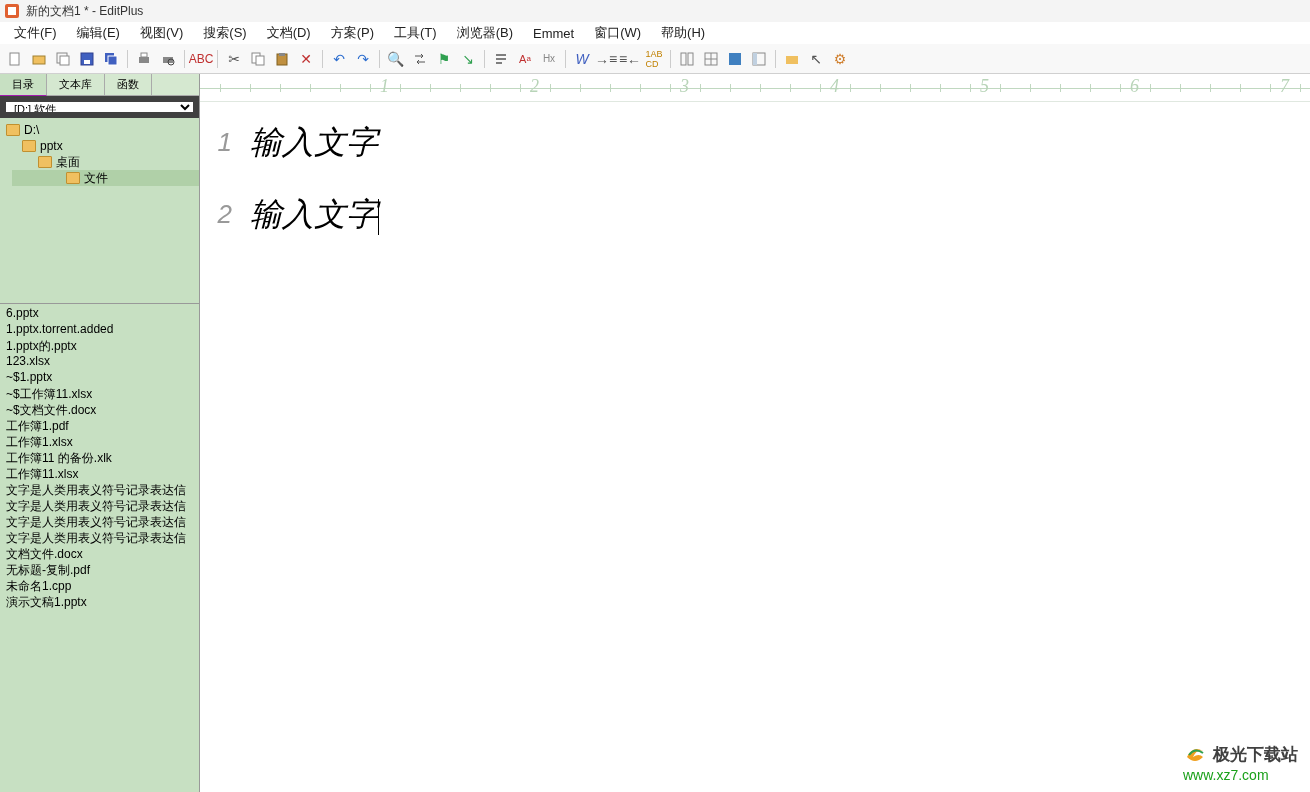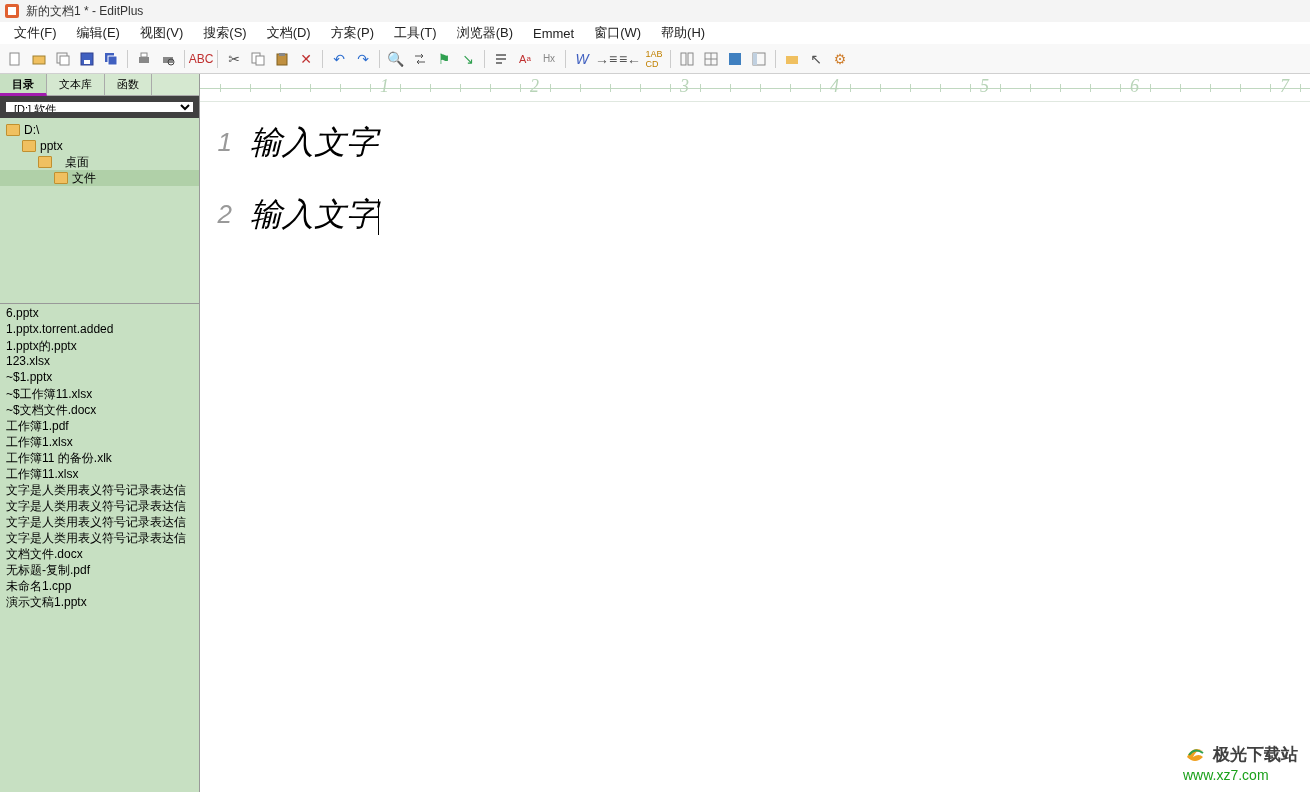"目录" .side-tab.active { border-bottom: 3px solid #a21caf -> 1px solid #a21caf; font-weight: bold -> normal }
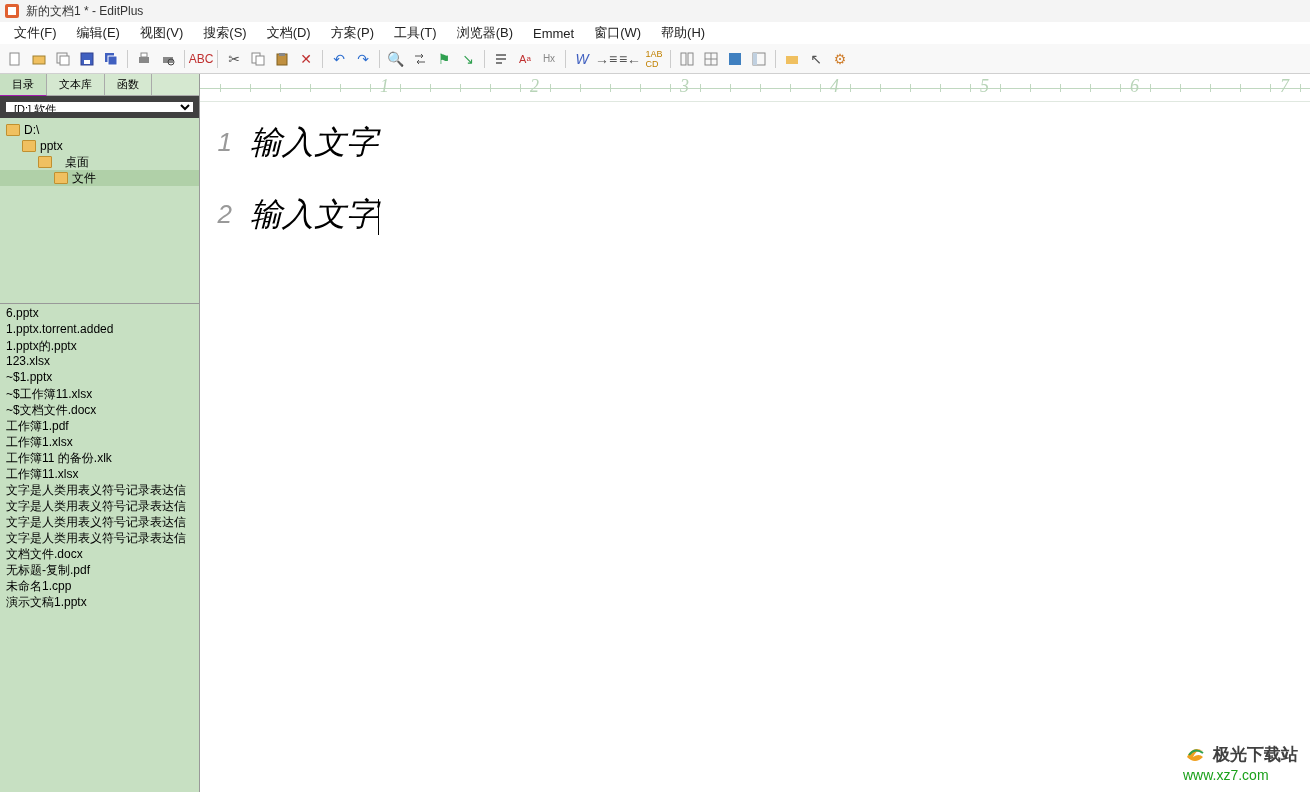"桌面" .tree-item.depth-2 { gap: 9px -> none }
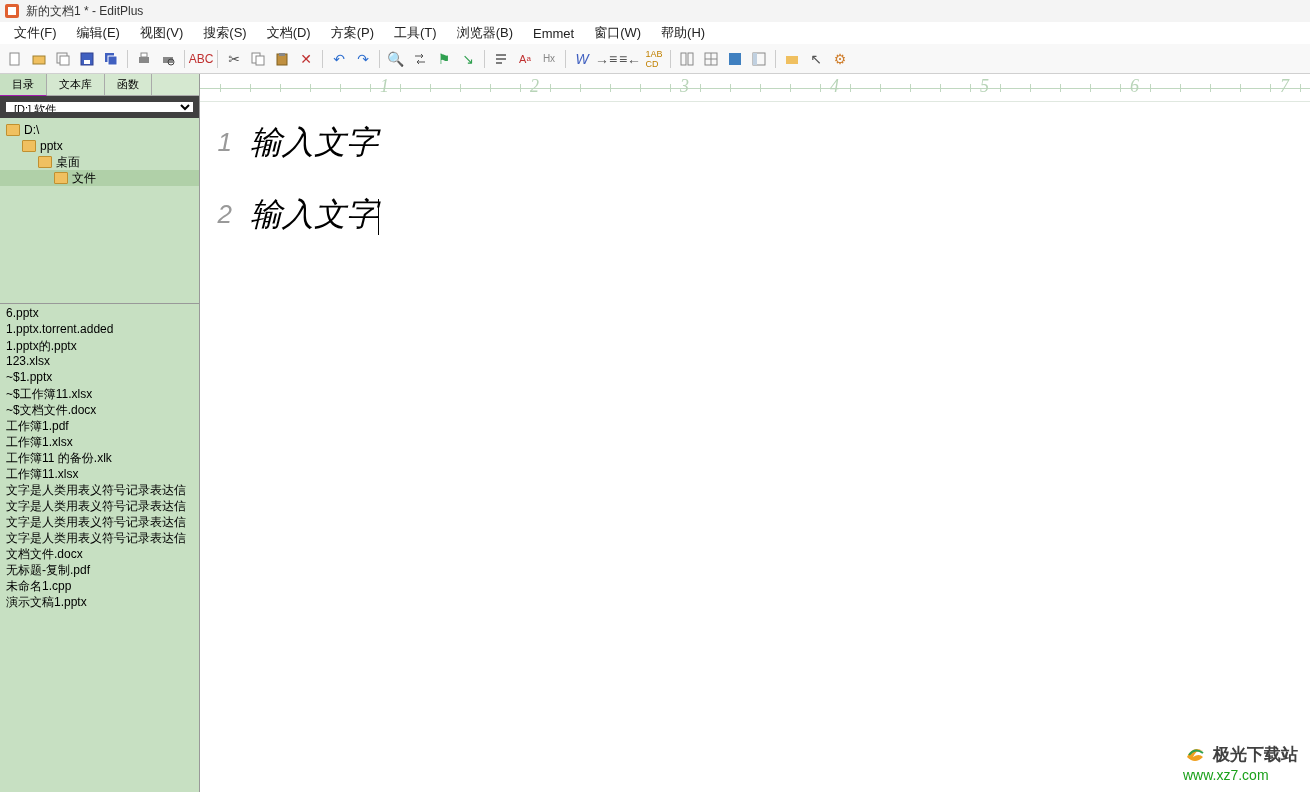"文件" .tree-item.depth-3 { margin-left: none -> 12px }
